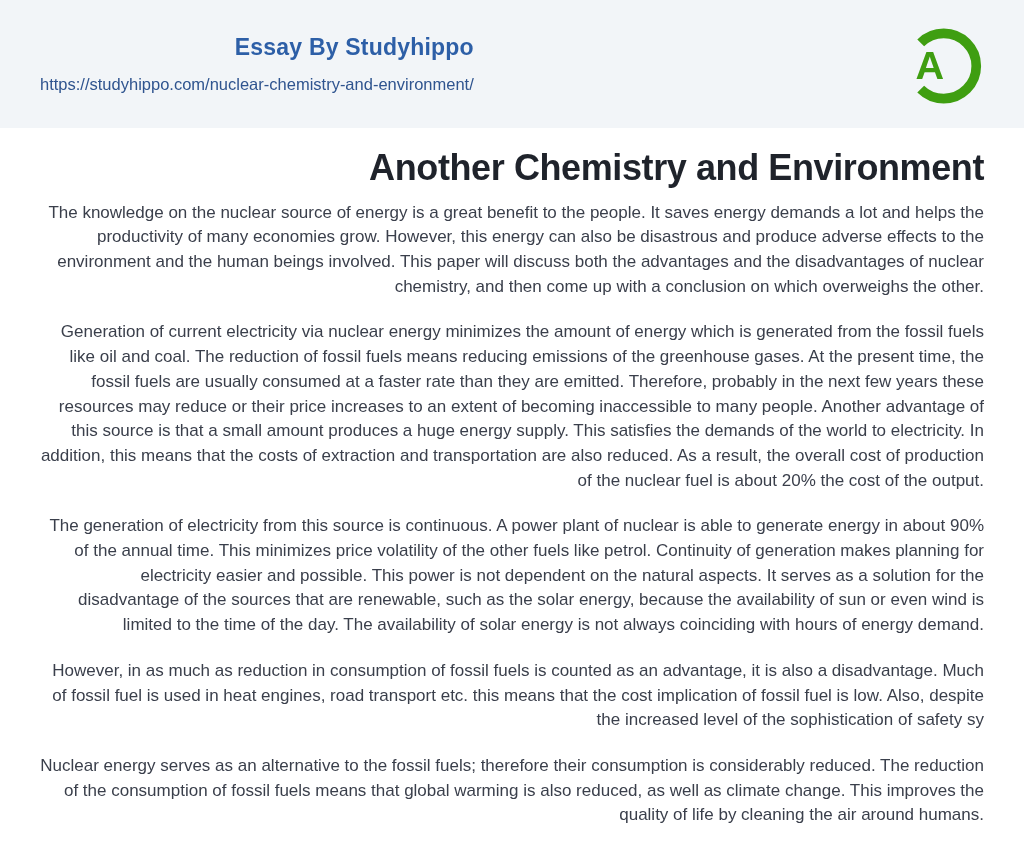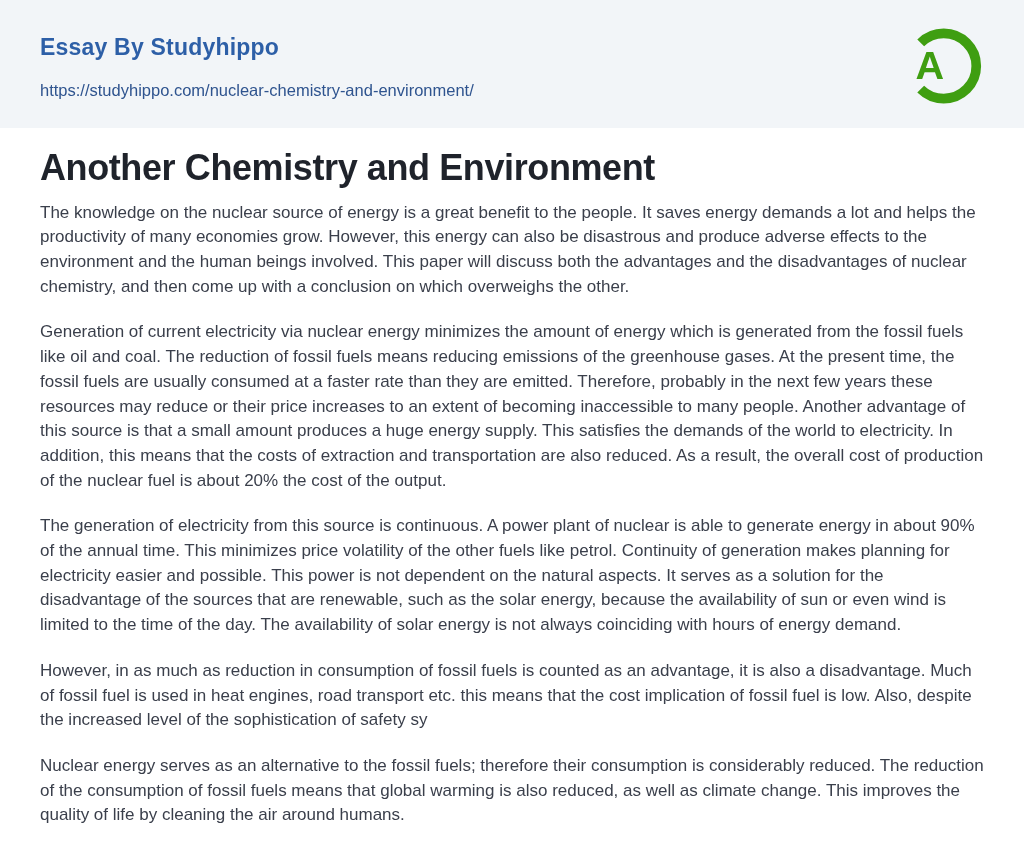"Essay By Studyhippo" .page { text-align: none -> right }
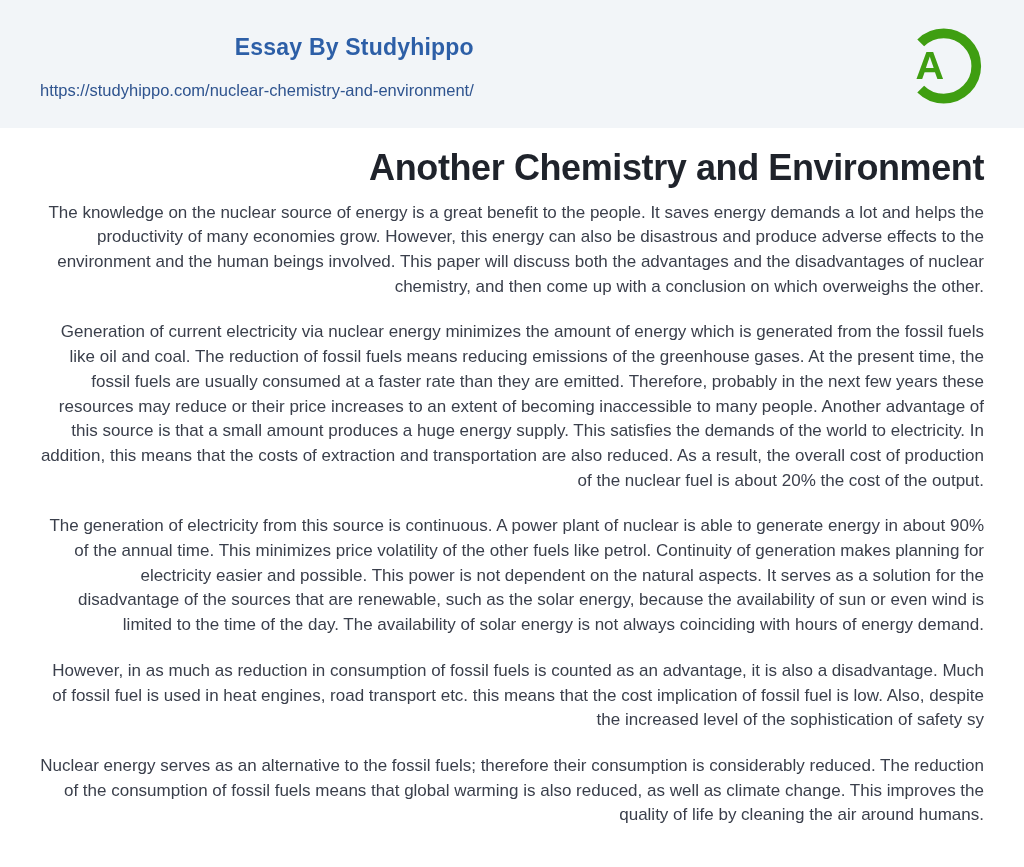"https://studyhippo.com/nuclear-chemistry" .page-url { margin-top: 21px -> 15px }
